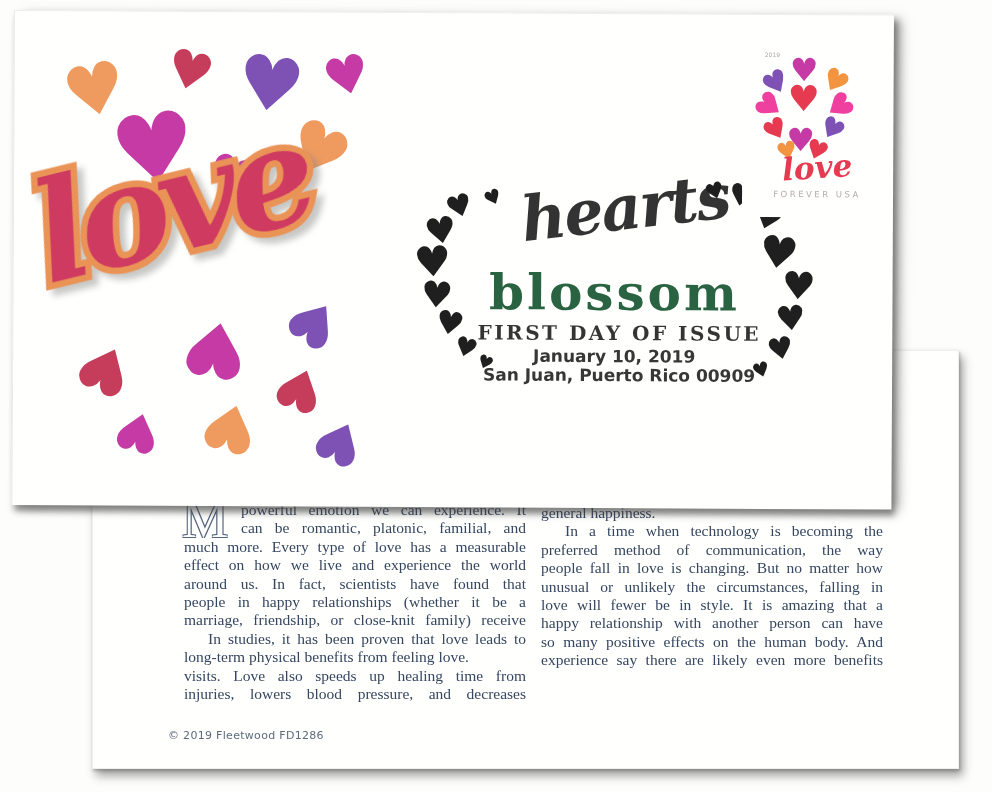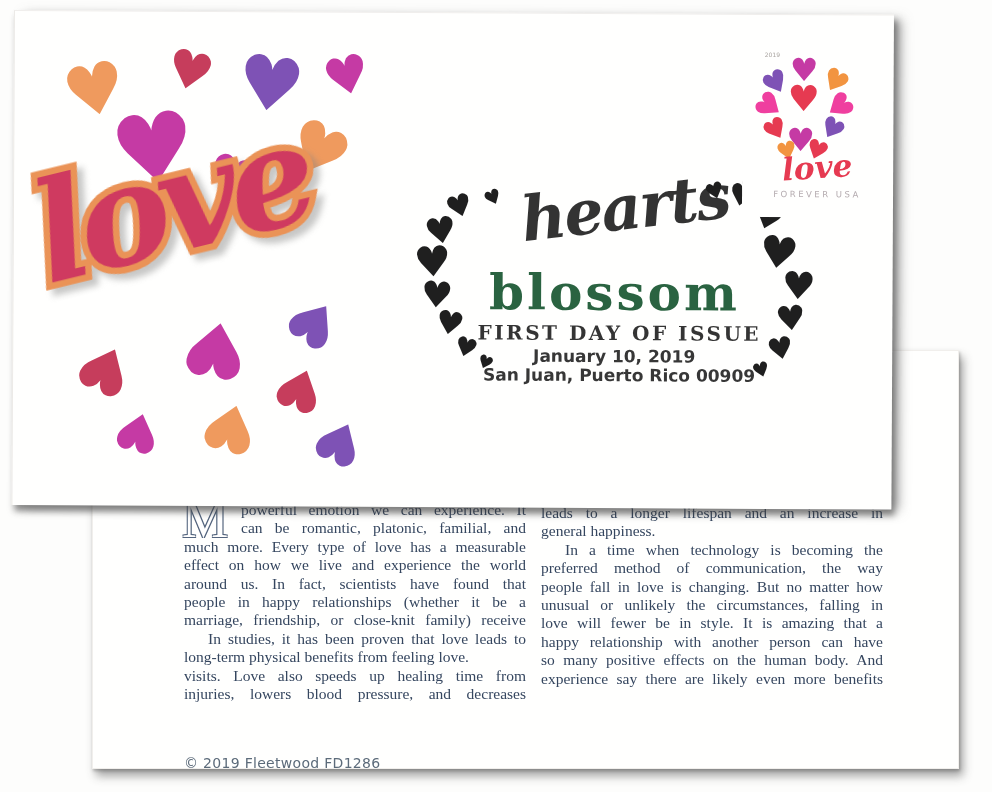"leads to a longer lifespan" div.tline { html: <div>leads to a longer lifespan and an increase in</div> -> none }
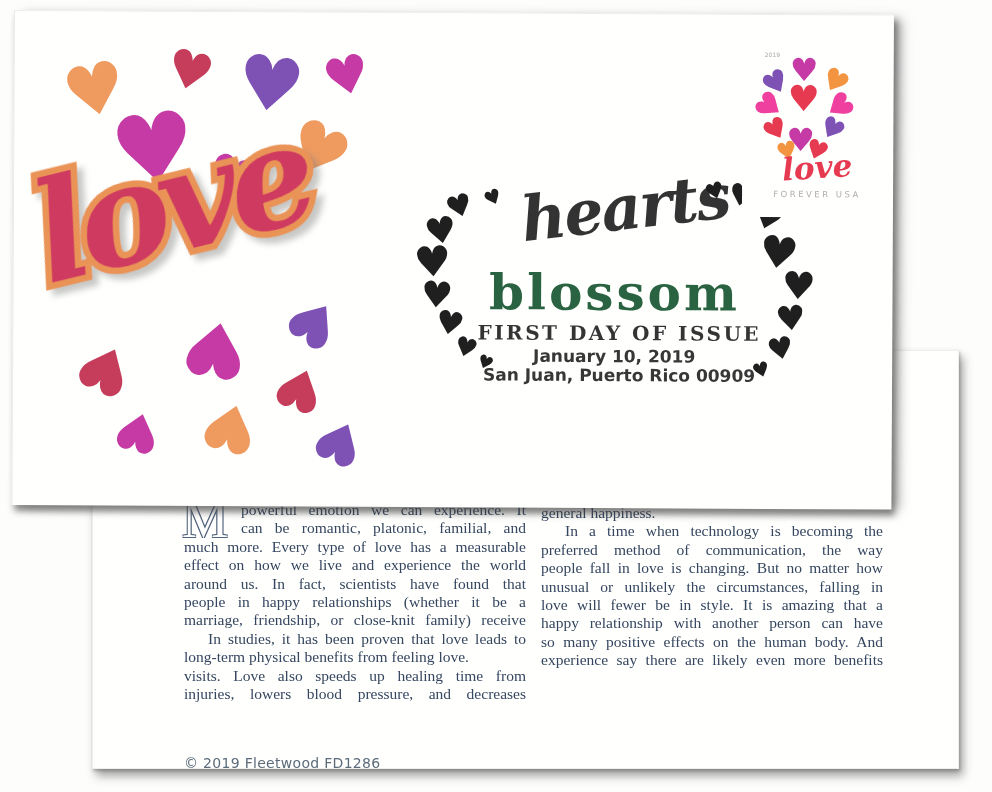"© 2019 Fleetwood FD1286" .copyright { font-size: 14px -> 11px; left: 91px -> 75px; margin-top: 26px -> none }
